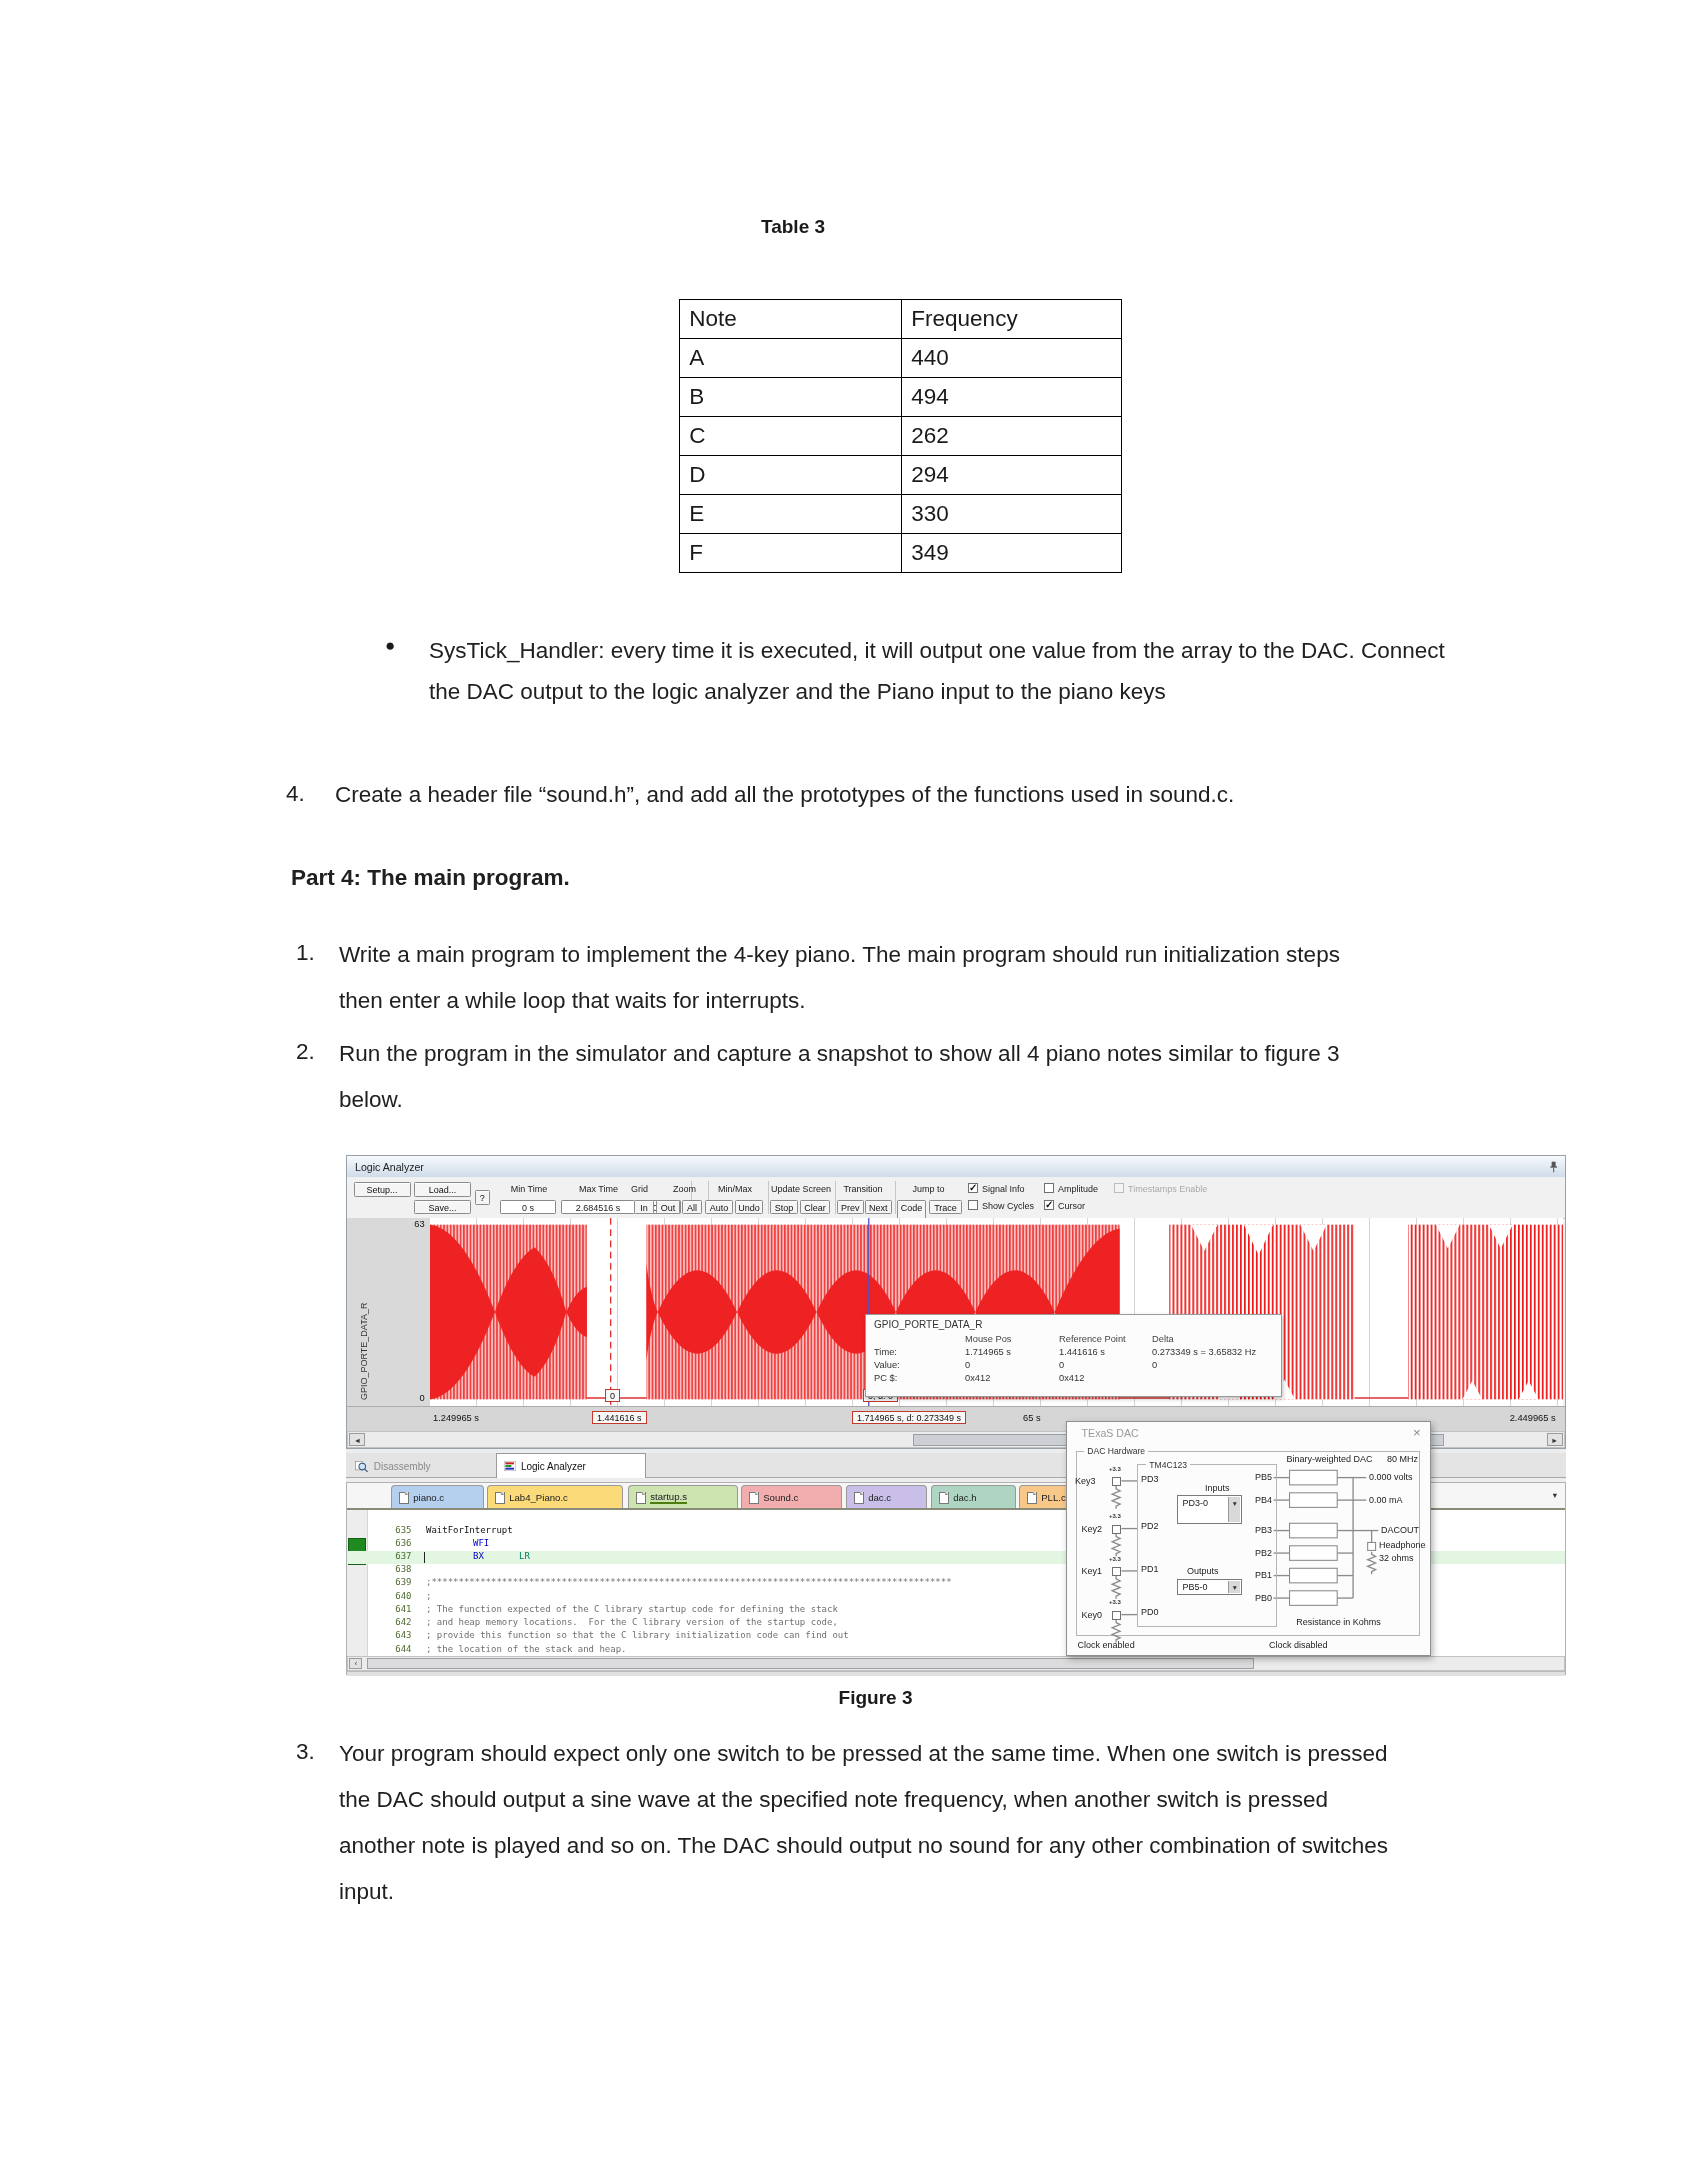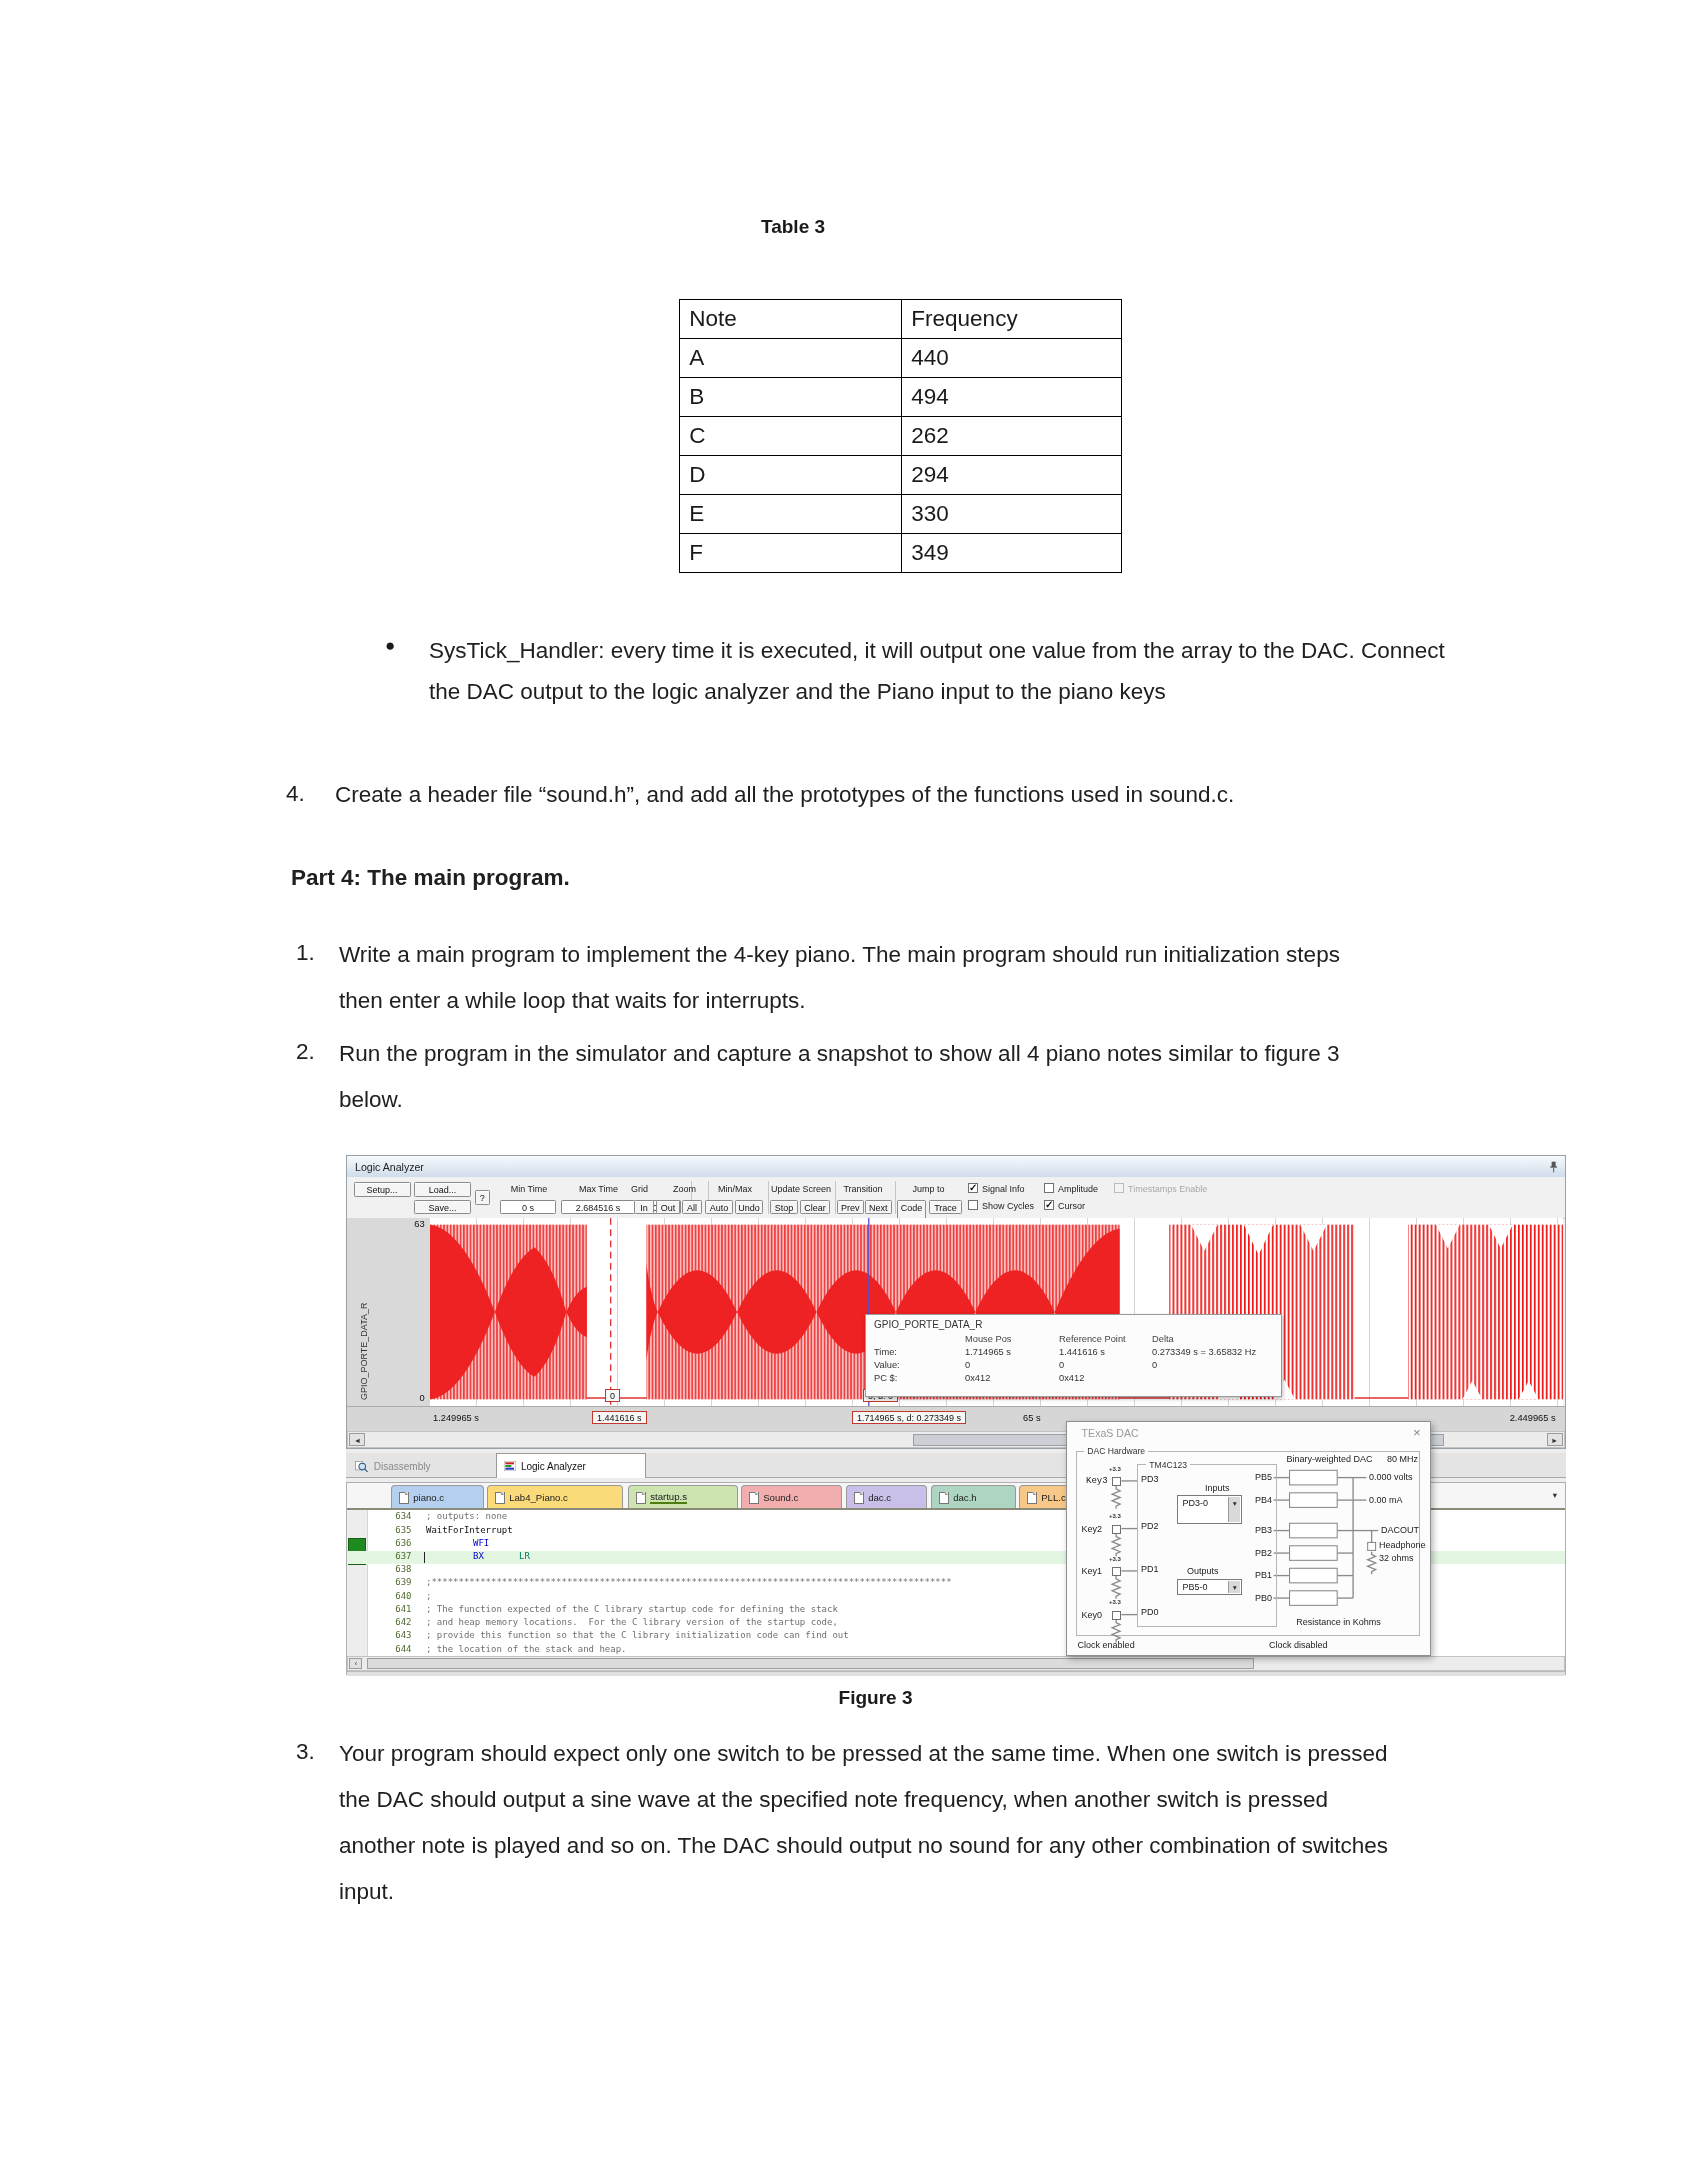"Key3" div.a { font-family: Liberation Mono, monospace -> none; left: 19px -> 8px }
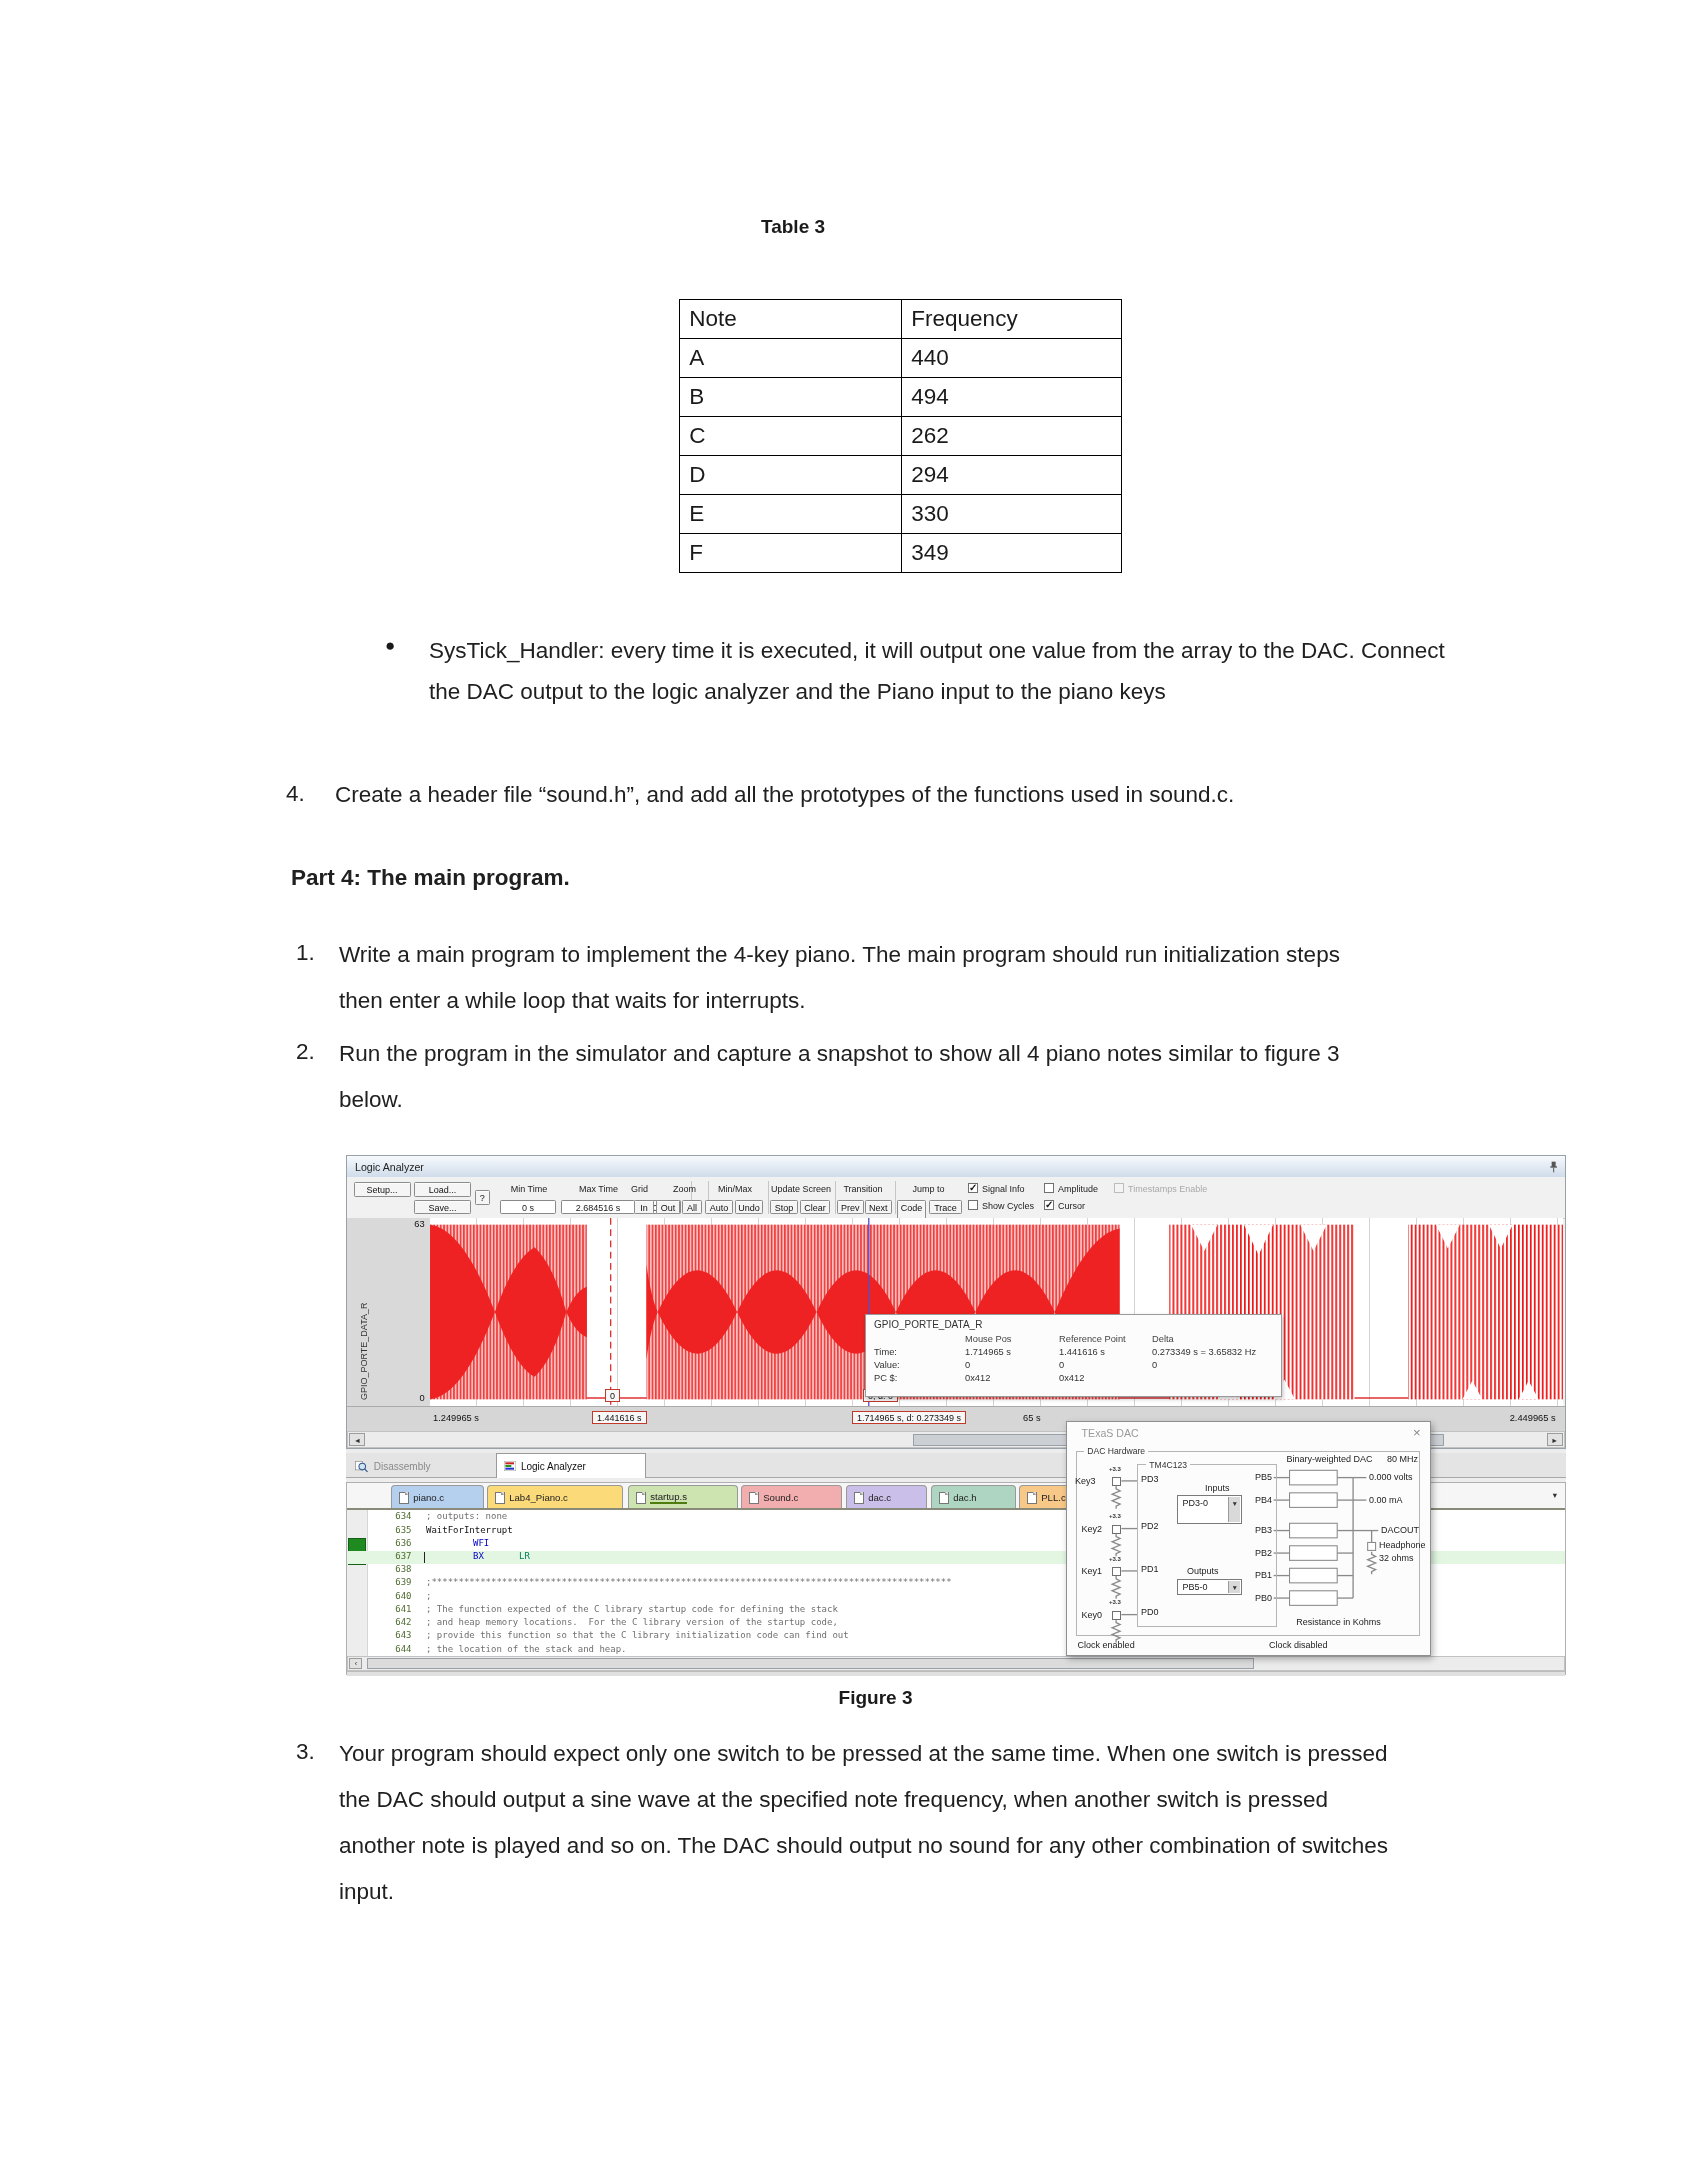"634" div.codeline { html: <div><span>634</span><span>; outputs: none</span></div> -> none }
